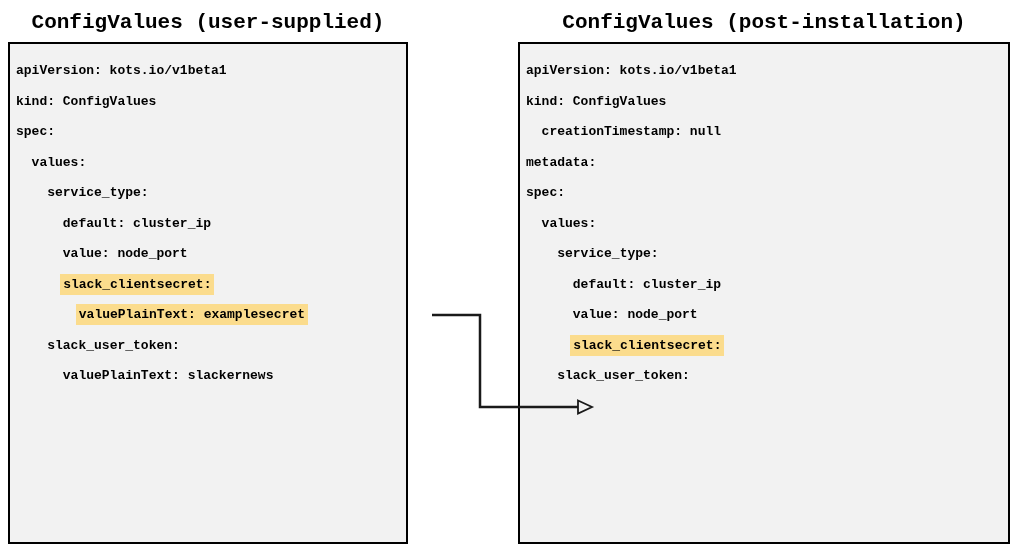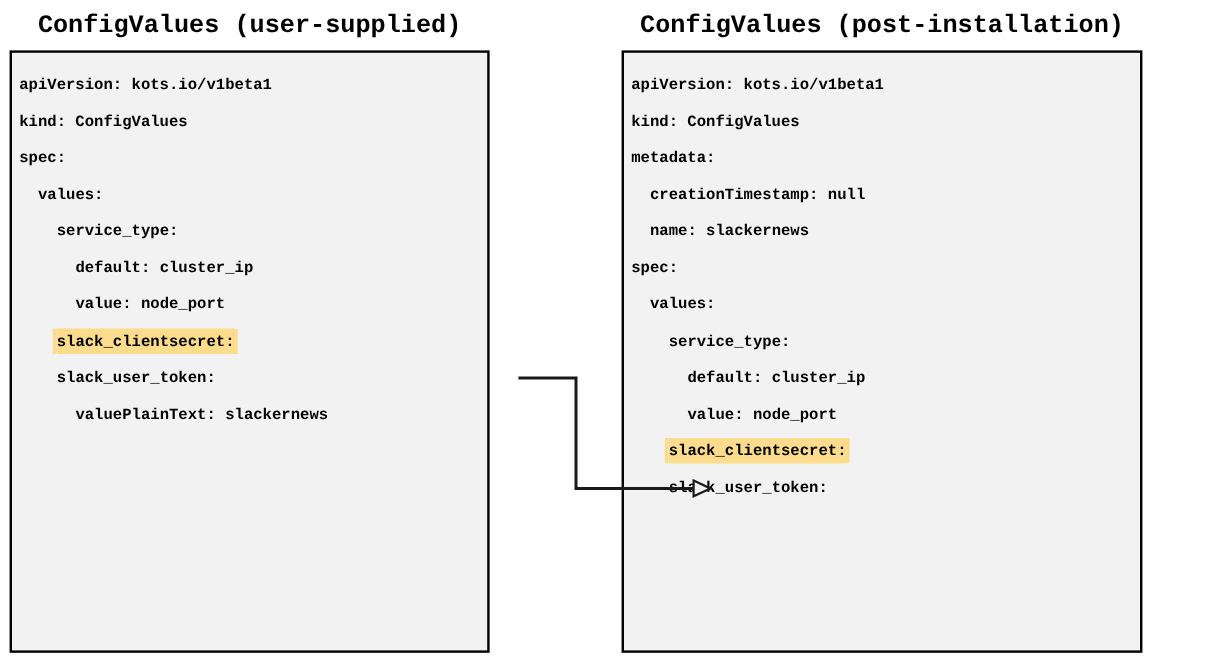"ConfigValues (post-installation)" .panel-group.right { width: 434px -> 492px }
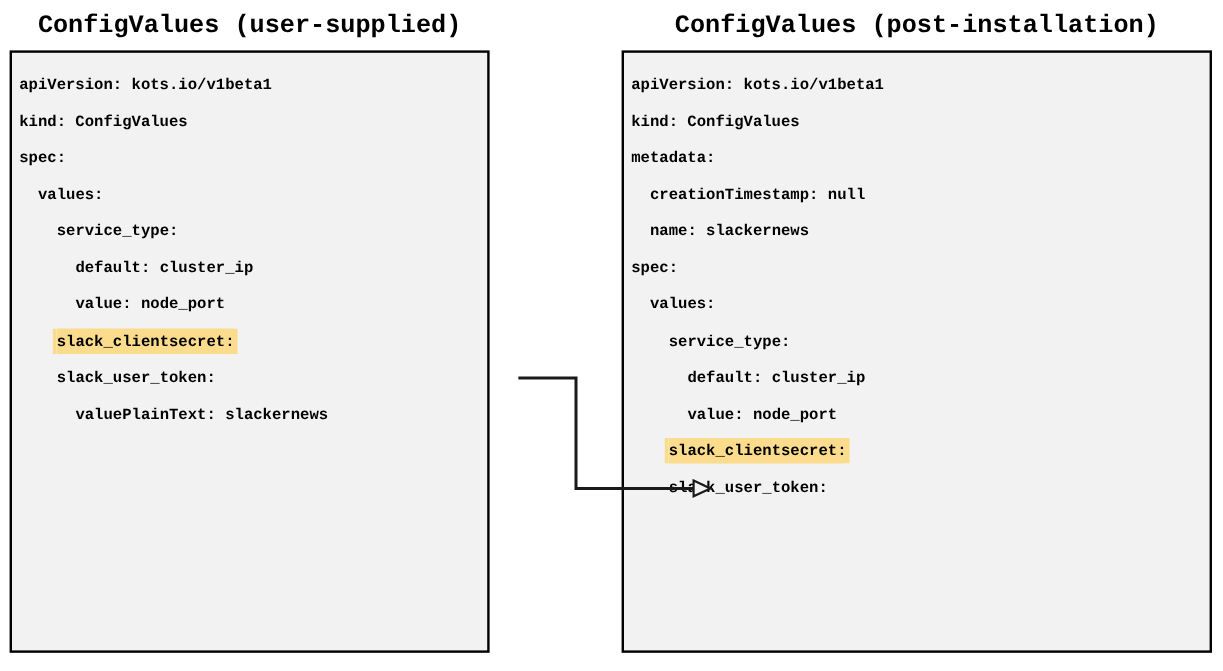"metadata:" div.code-line { order: before "creationTimestamp: null" -> after "creationTimestamp: null" }
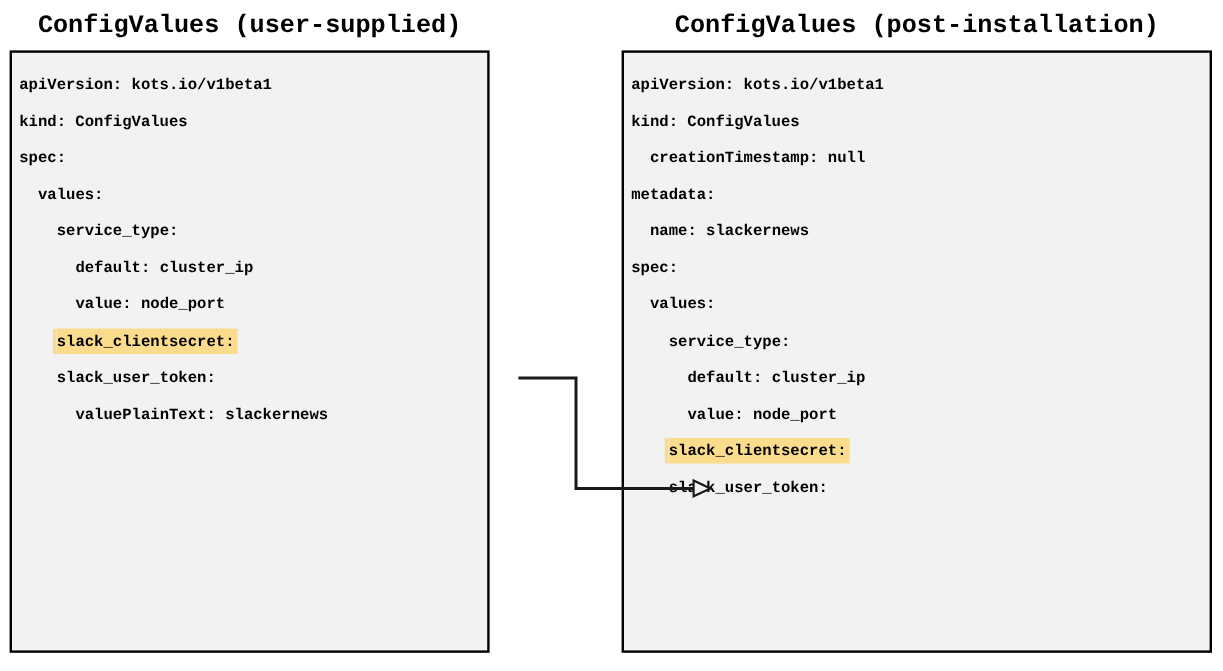"name: slackernews" div.code-line { html: <div> <span>name: slackernews</span></div> -> none }
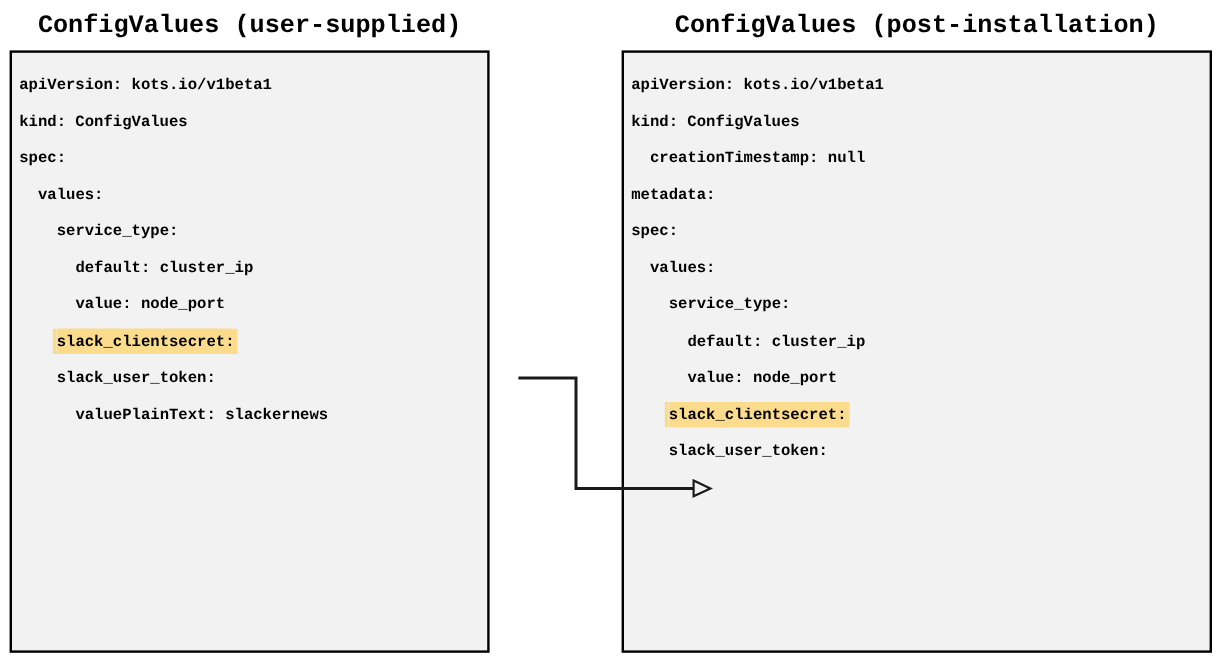"slack_clientsecret:" .code-line .hl { margin-left: none -> 16px }
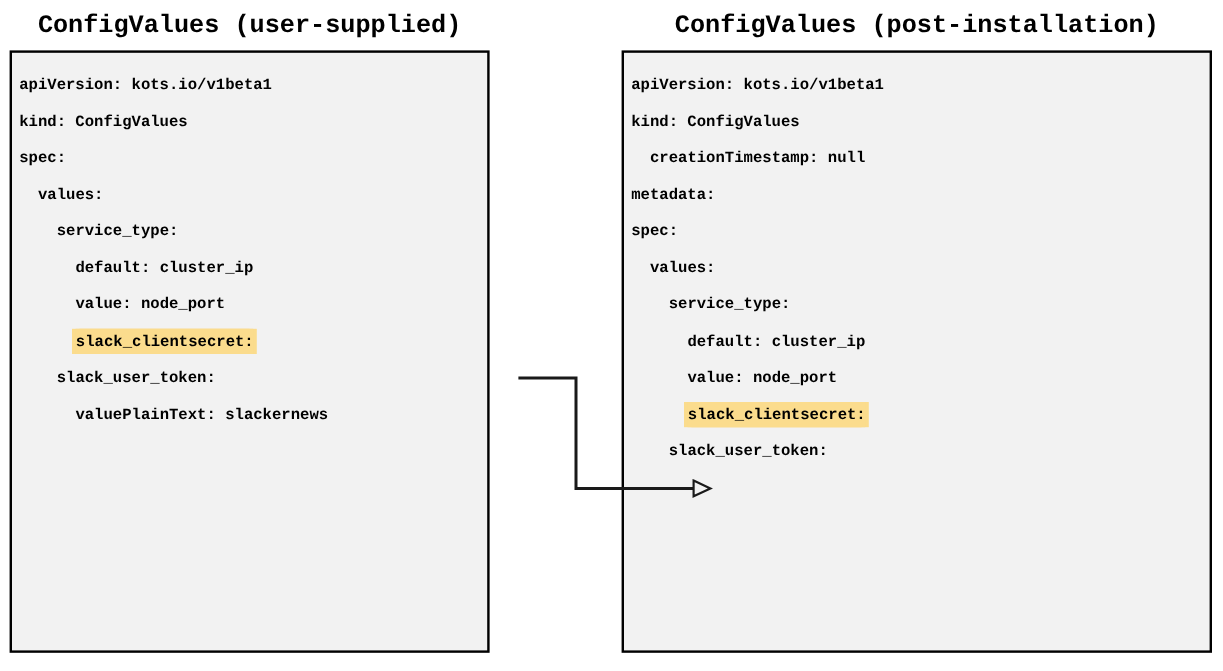"valuePlainText: examplesecret" div.code-line { html: none -> <div> <span>valuePlainText: examplesecret</span></div> }
